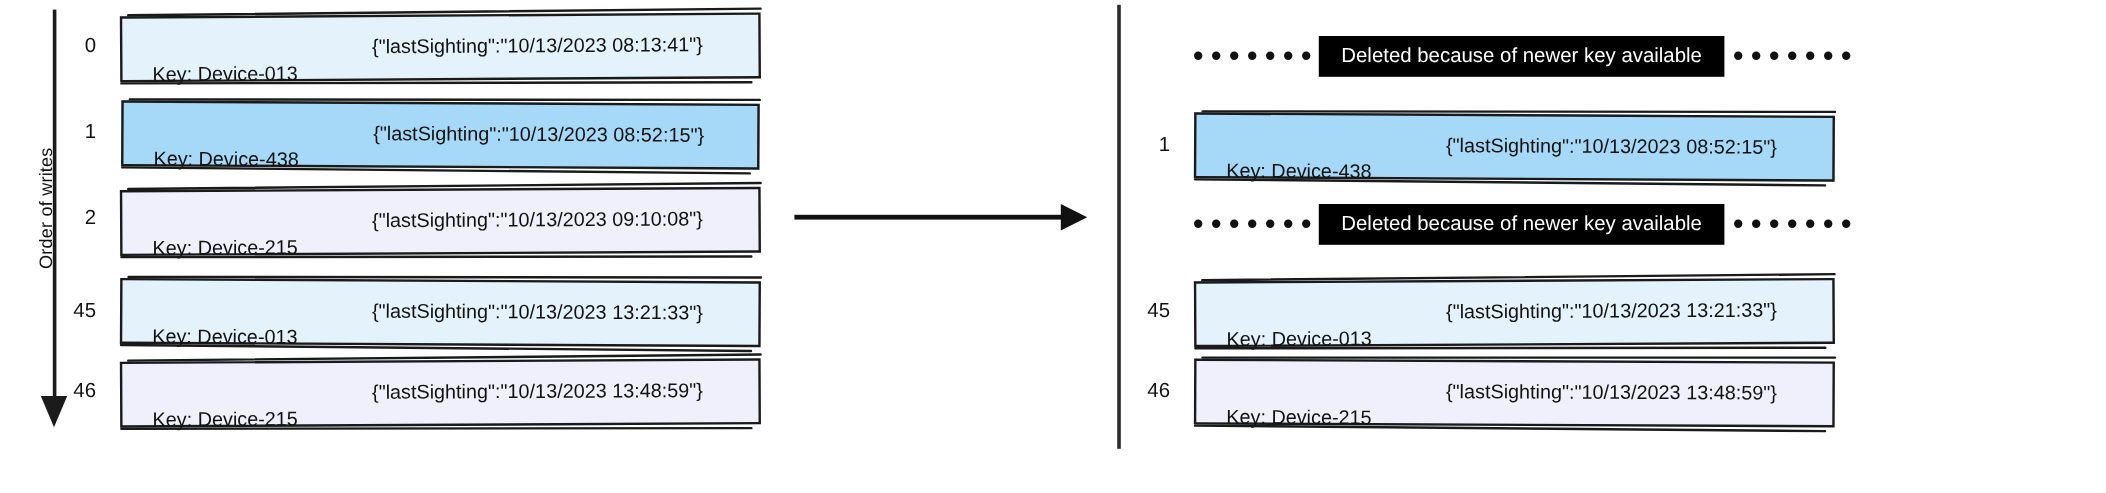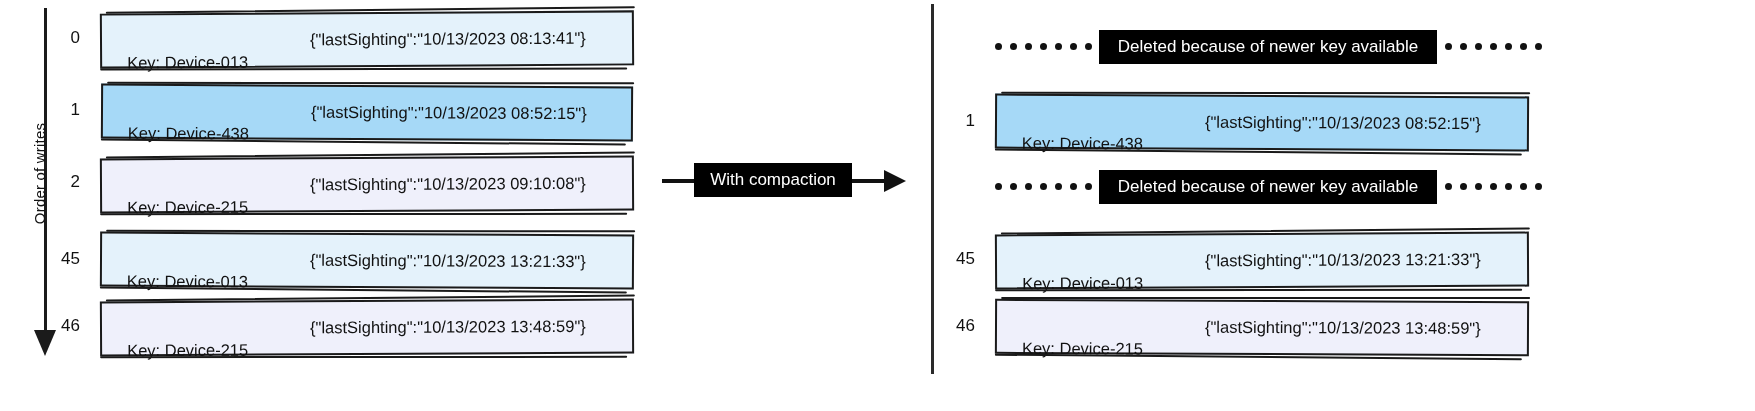"With compaction" div.blacklabel { html: <div>With compaction</div> -> none }
